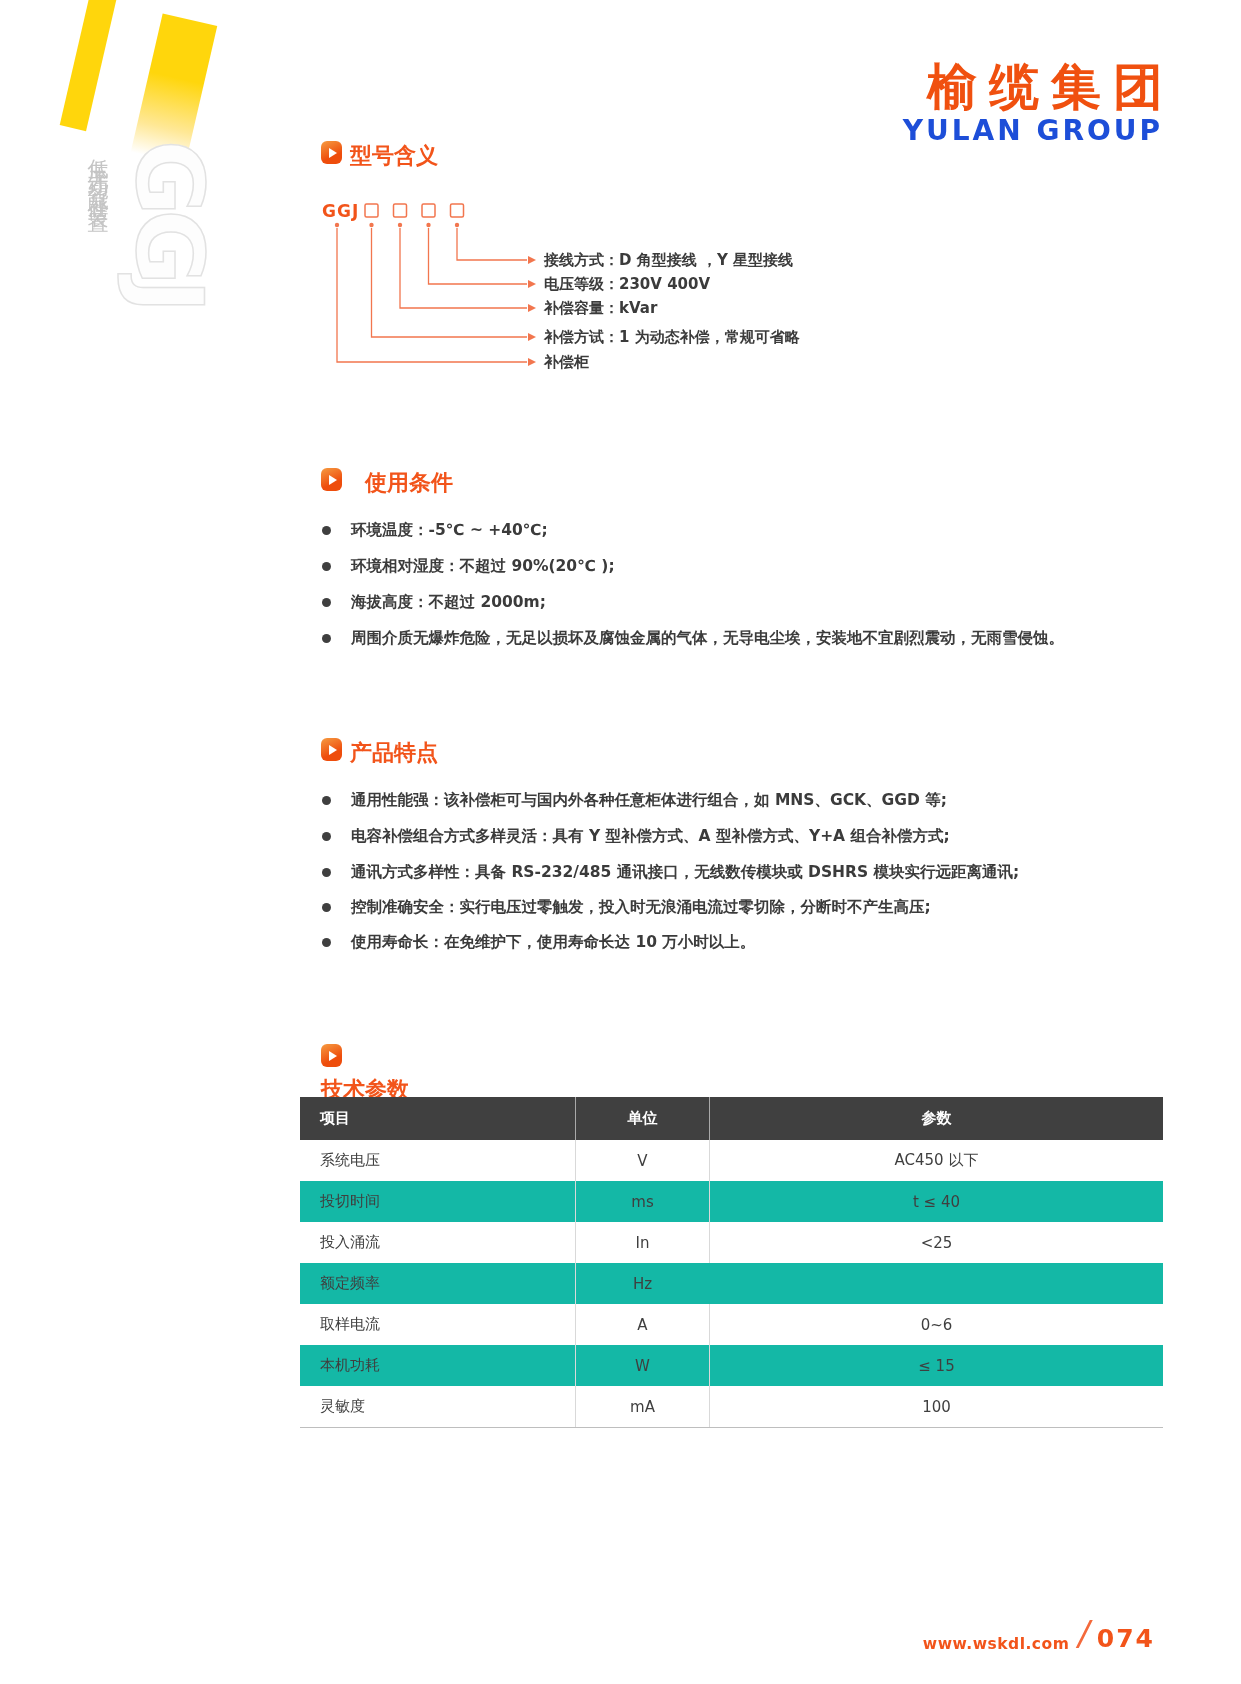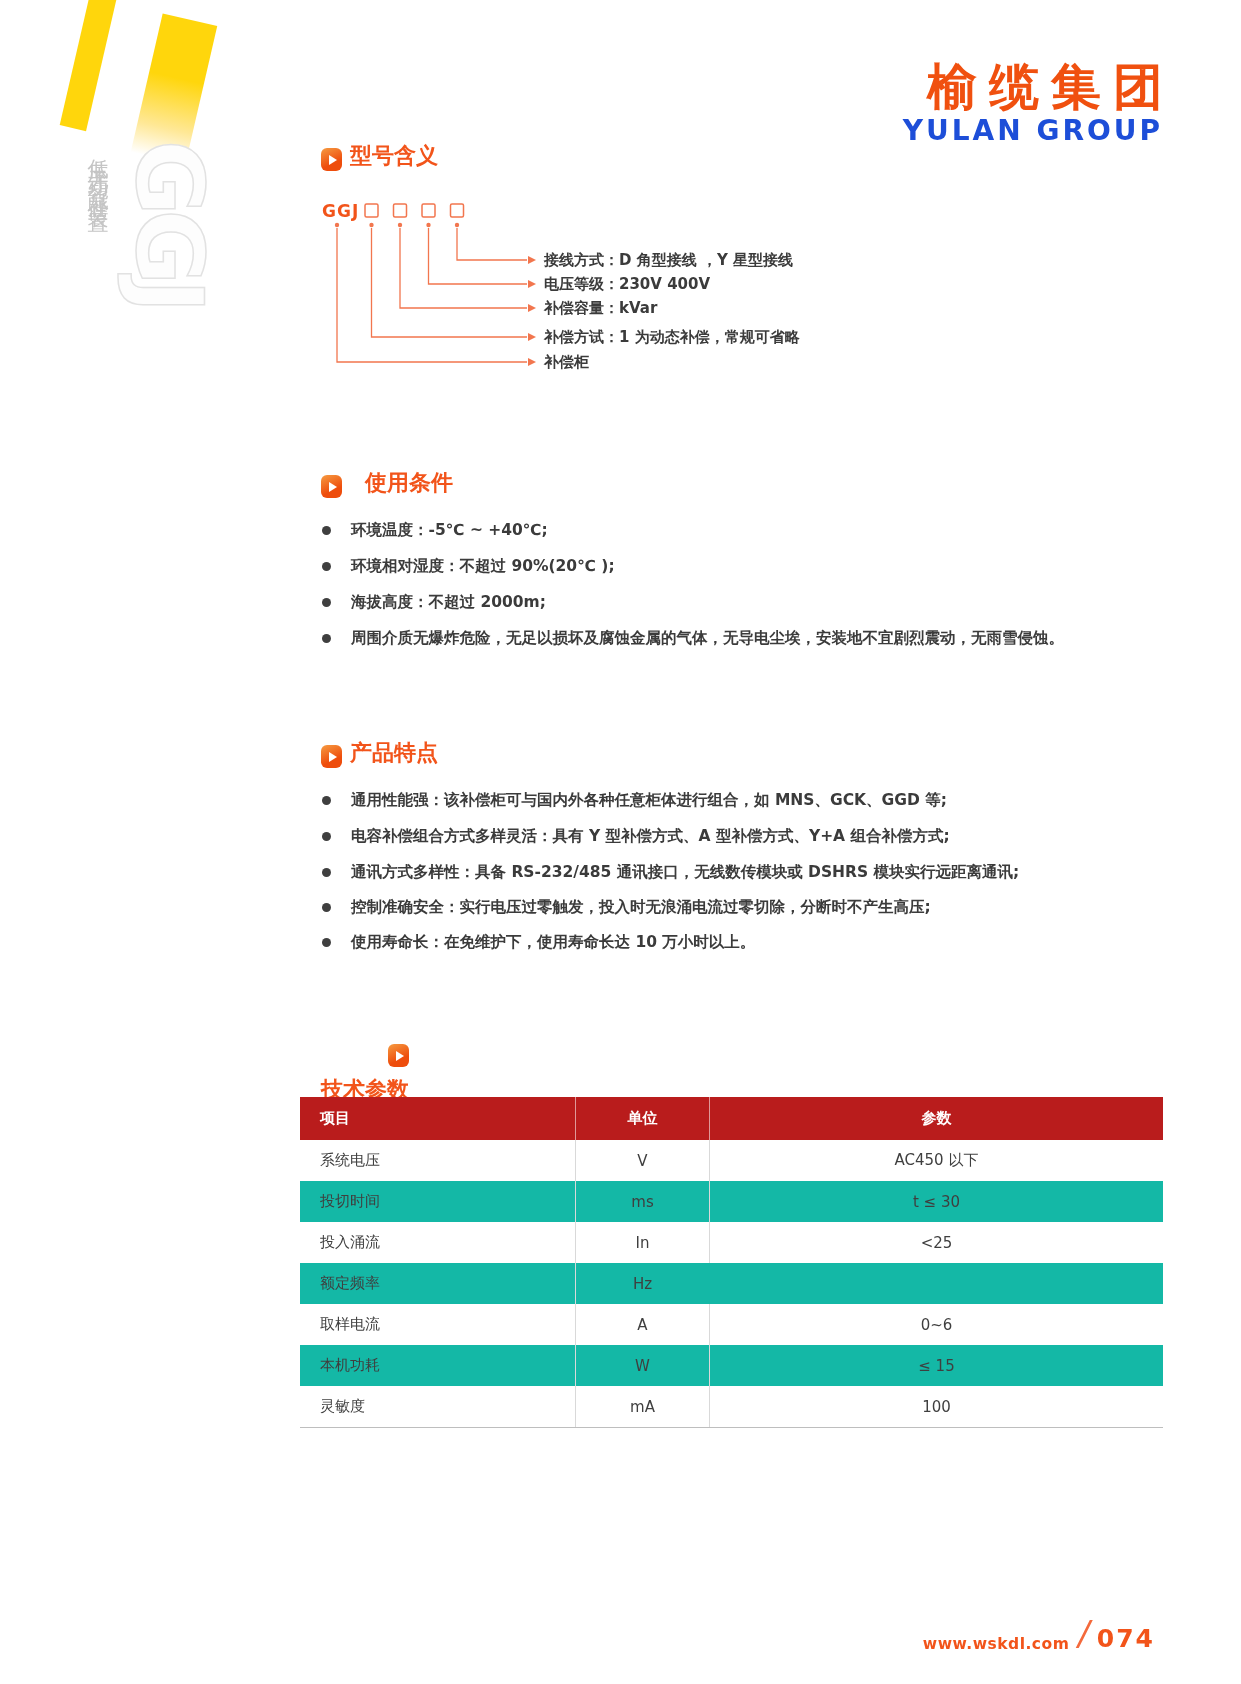"型号含义" .section { align-items: flex-end -> flex-start }
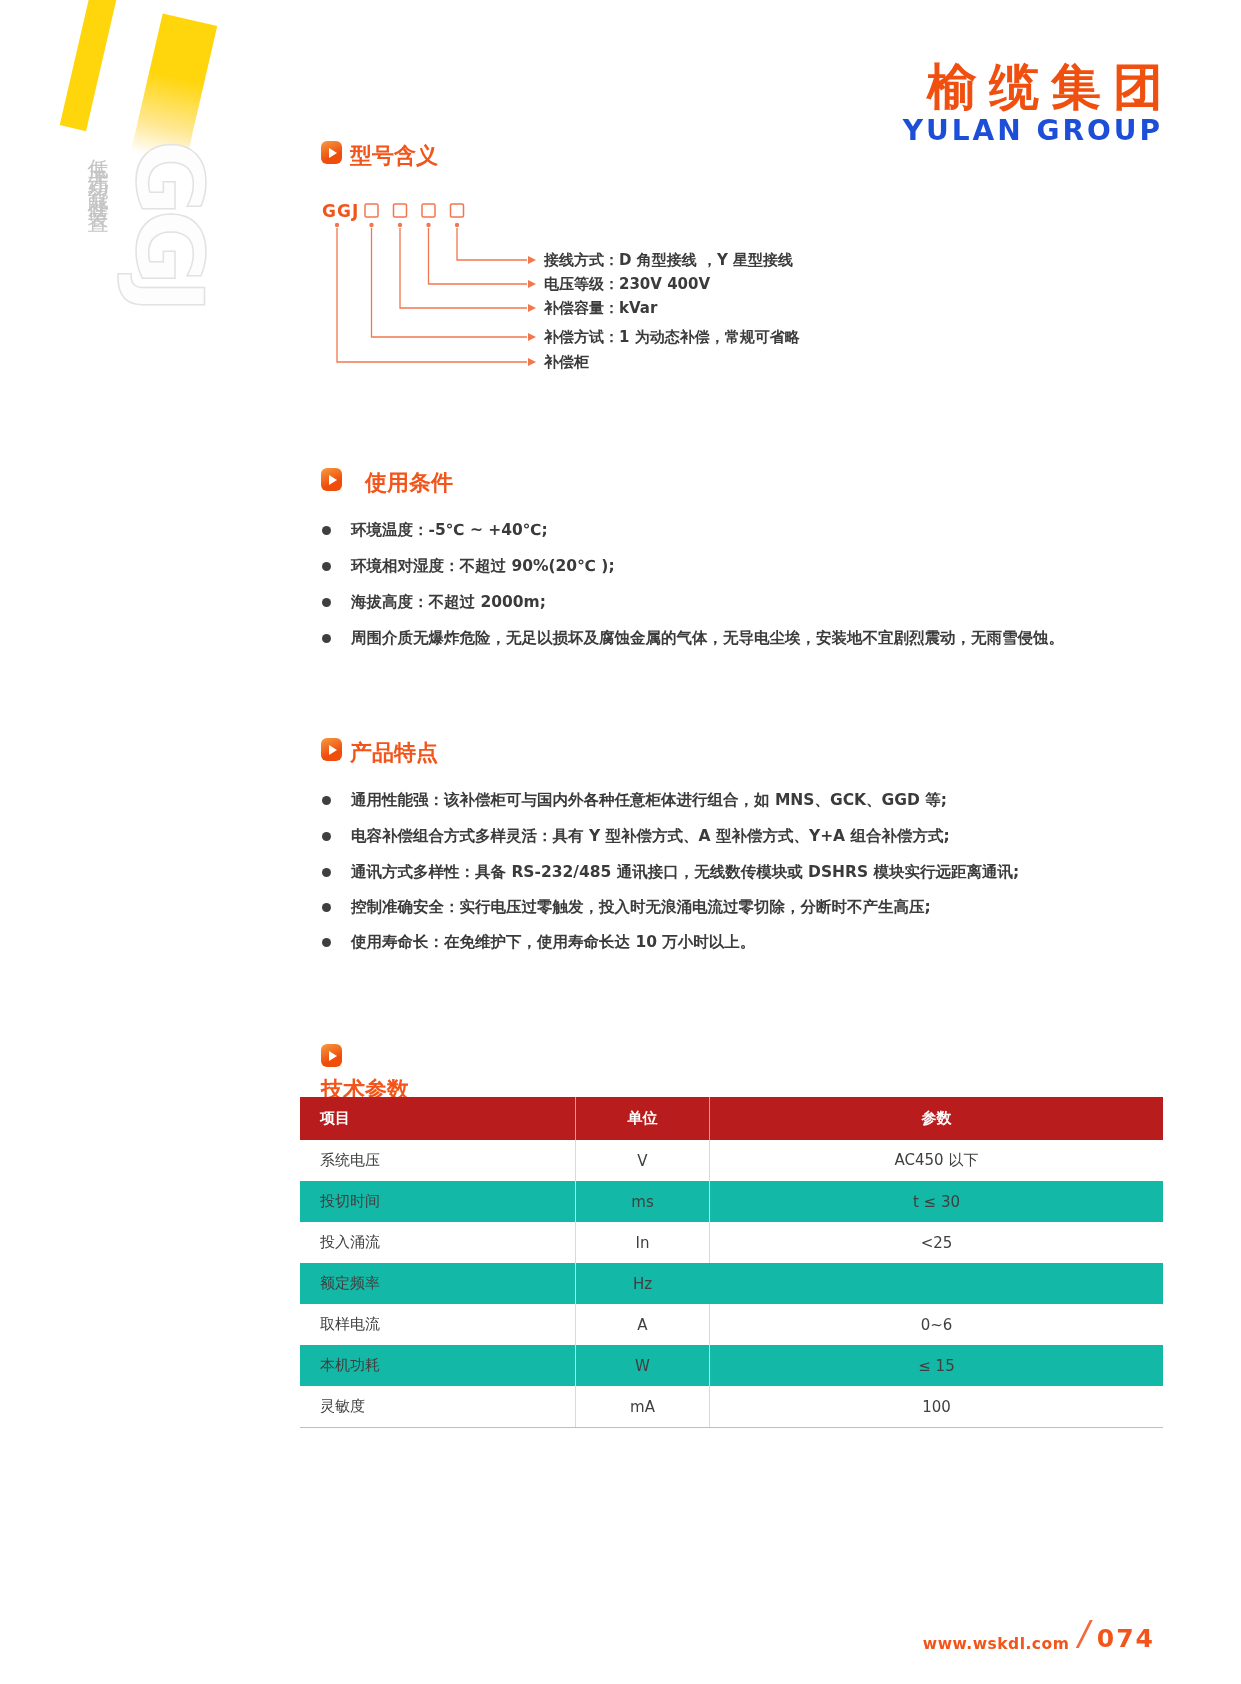"项目" .tr.head { background: #b91c1c -> #404040 }
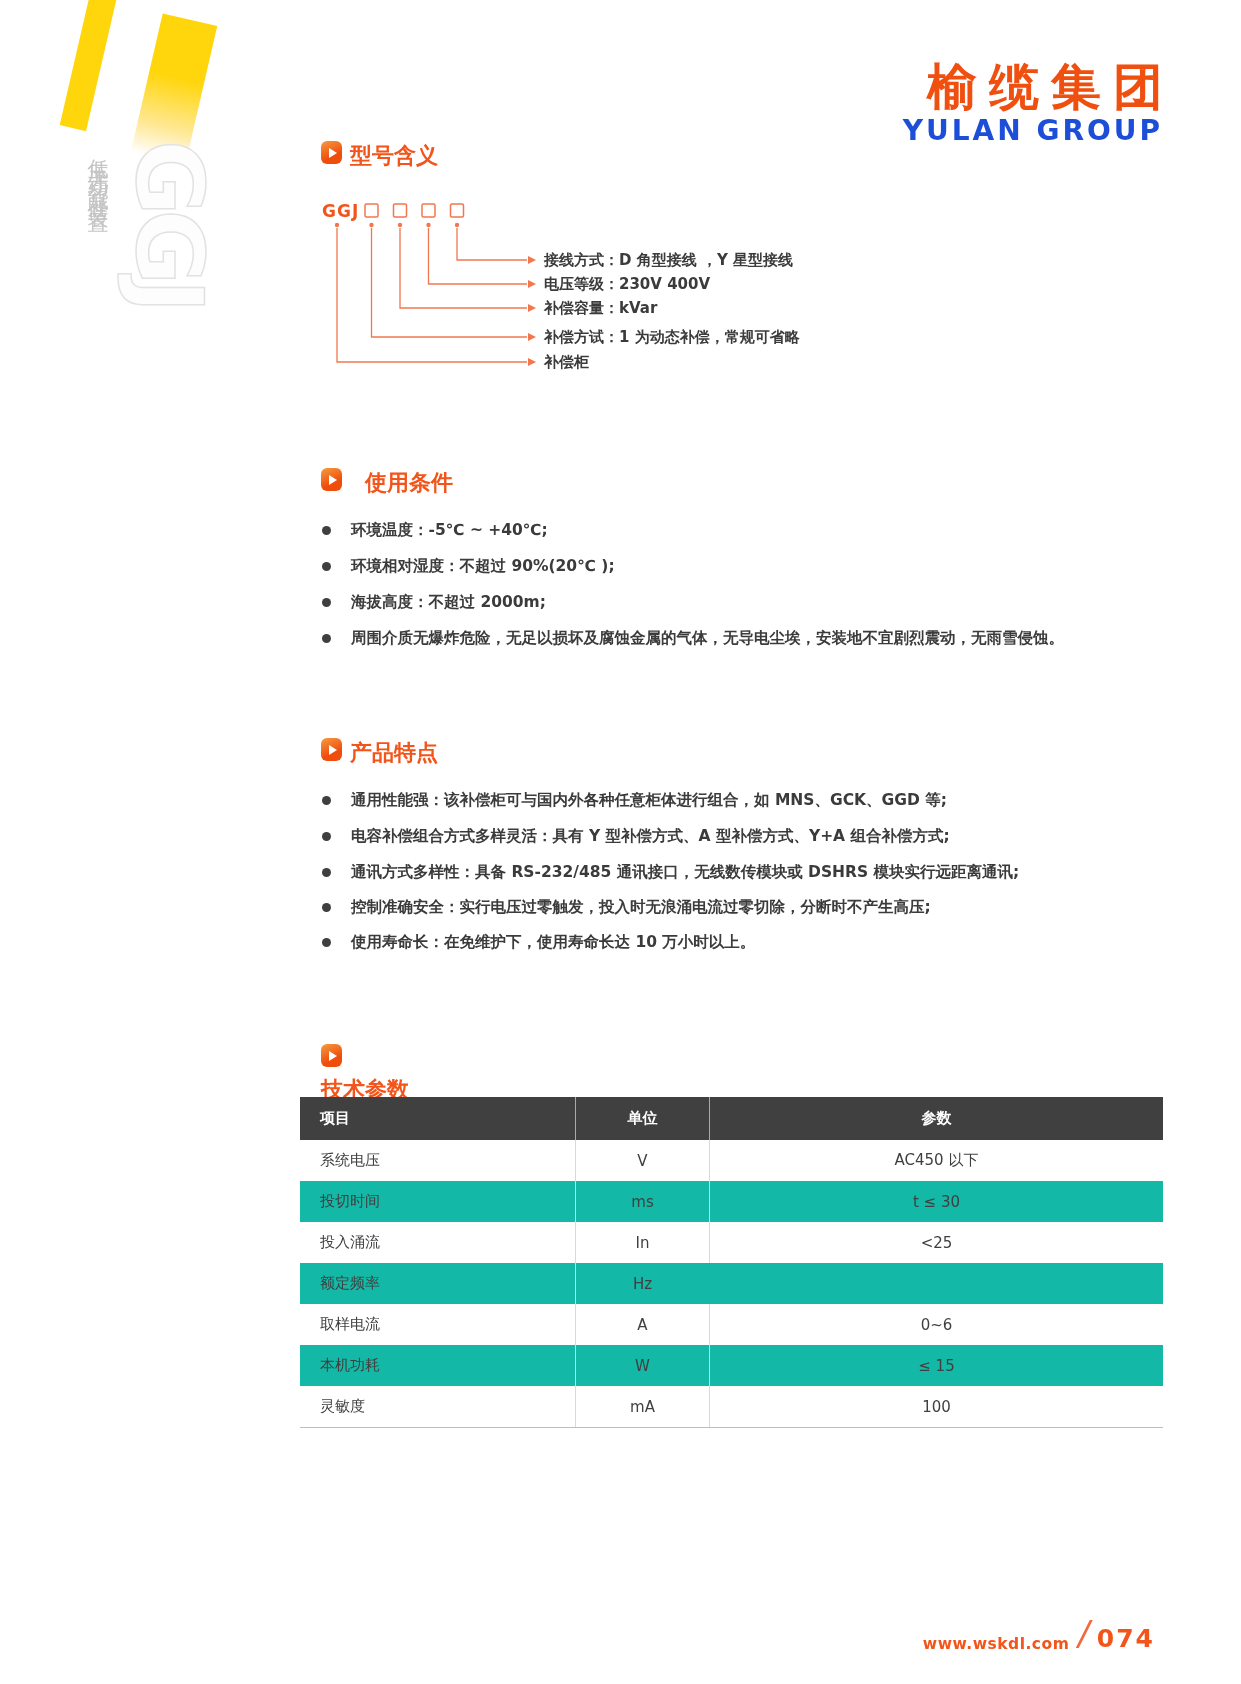"t ≤ 30" div.td { text: 30 -> 40 }
